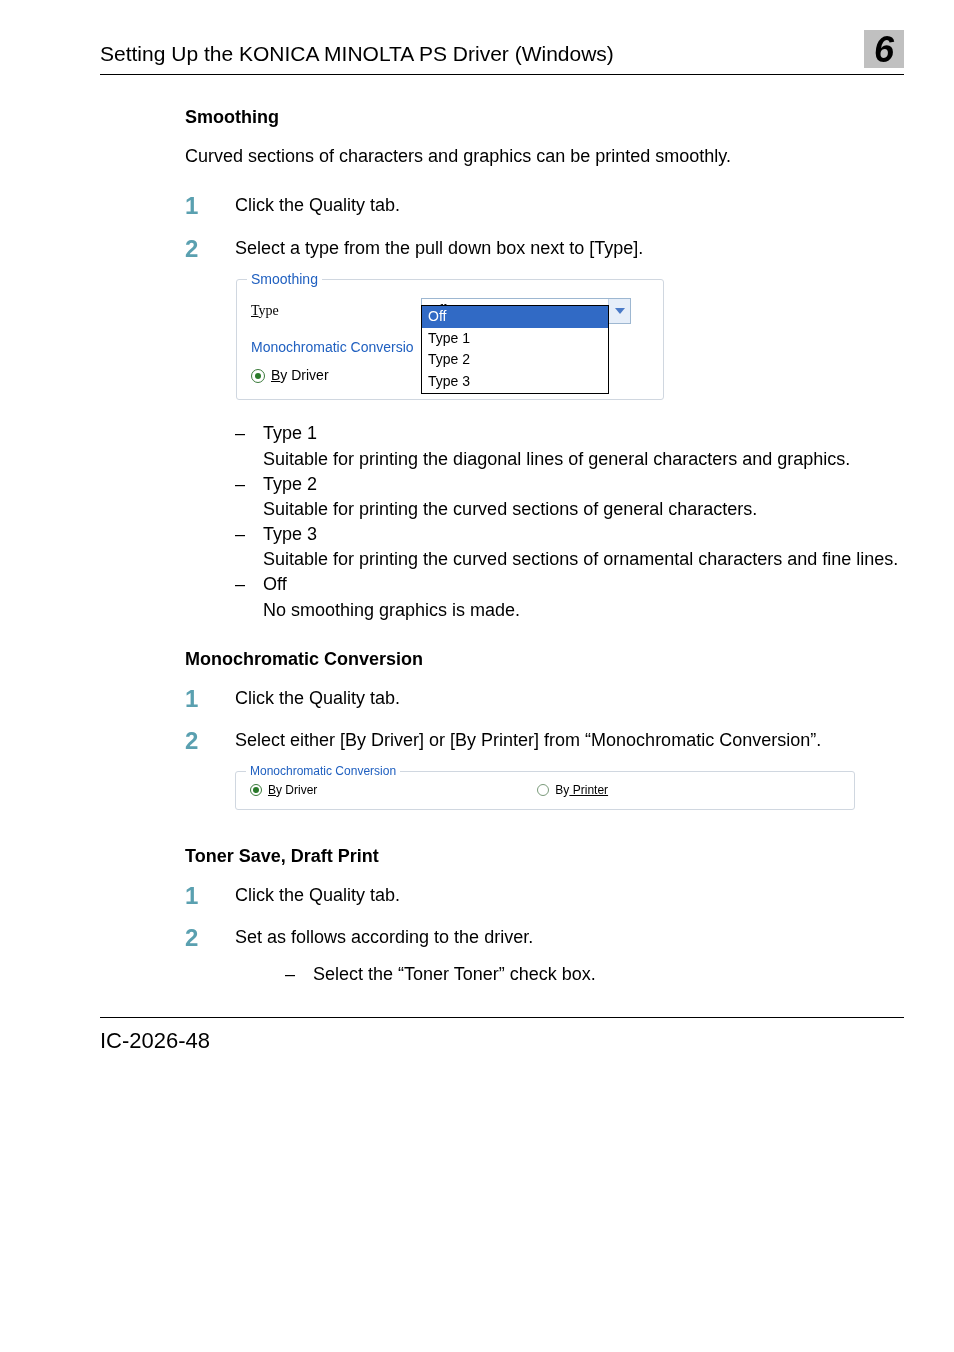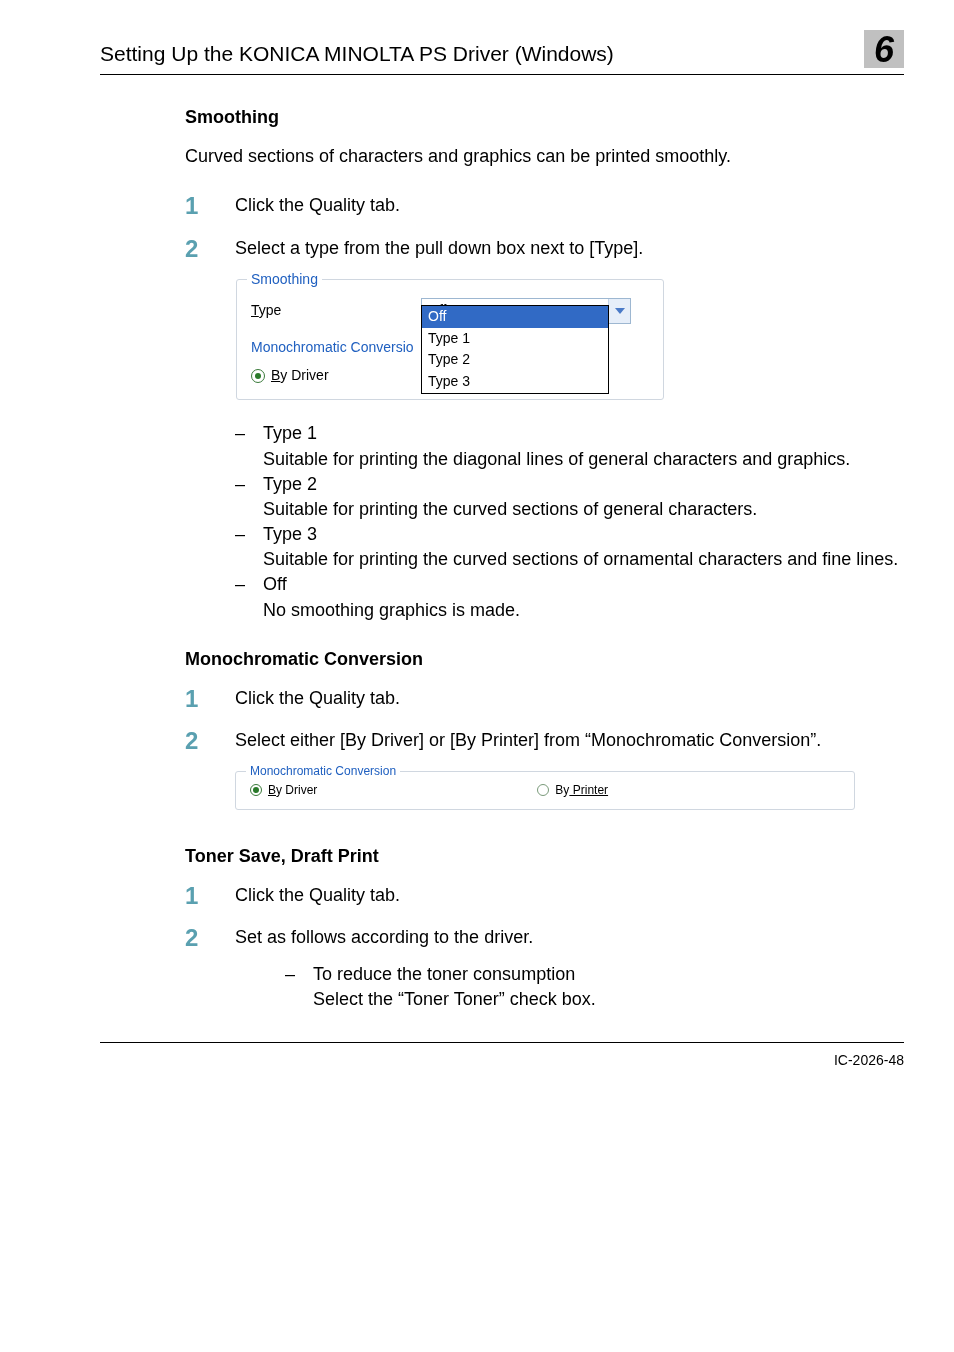"Type" .type-label { font-family: none -> Liberation Serif, serif }
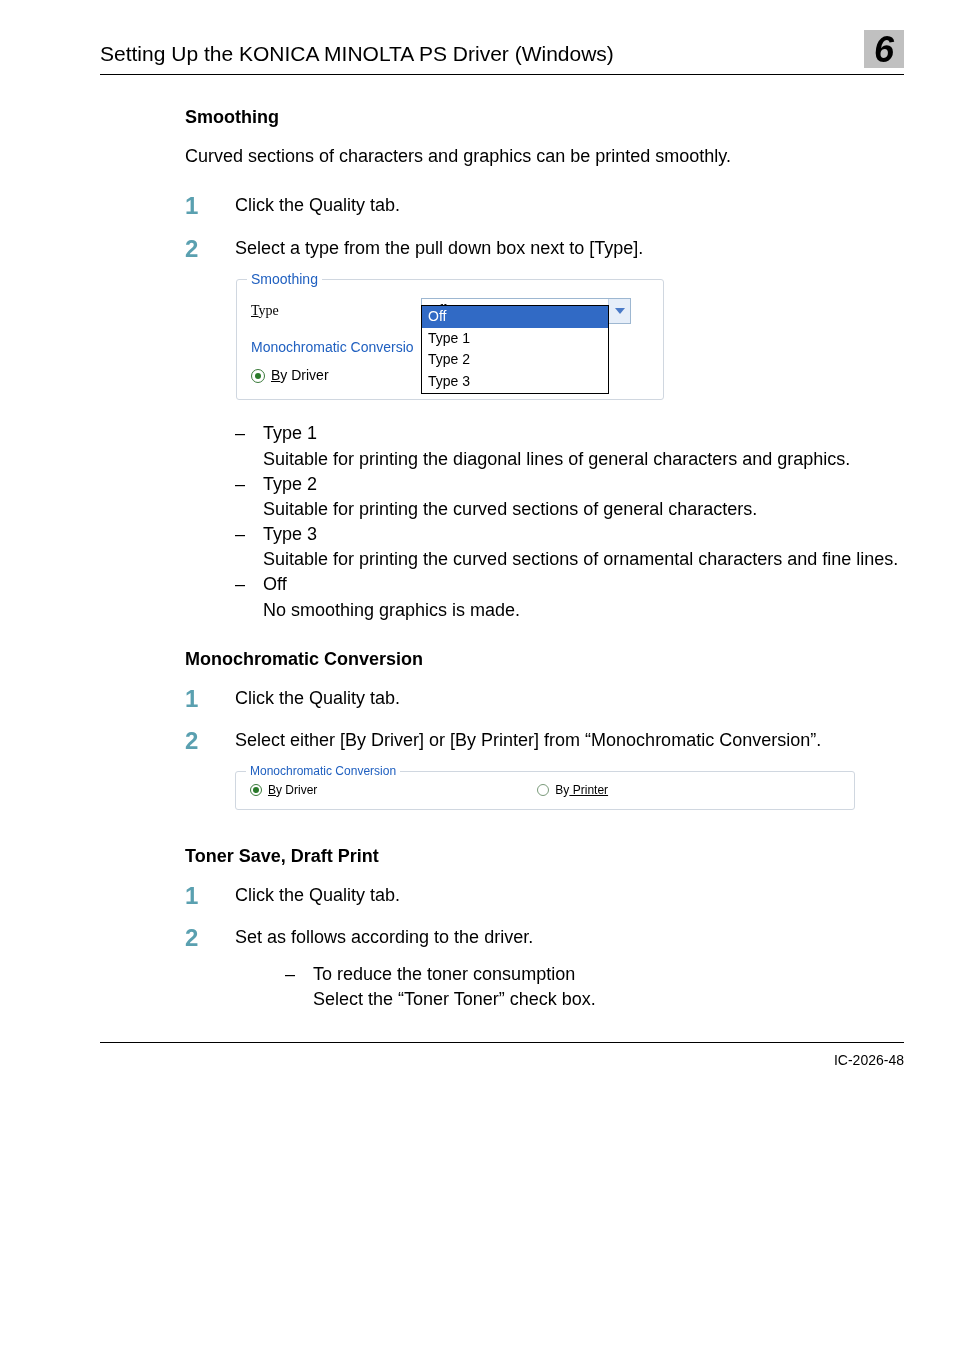"To reduce the toner consumption" div { html: <div>To reduce the toner consumption</div> -> none }
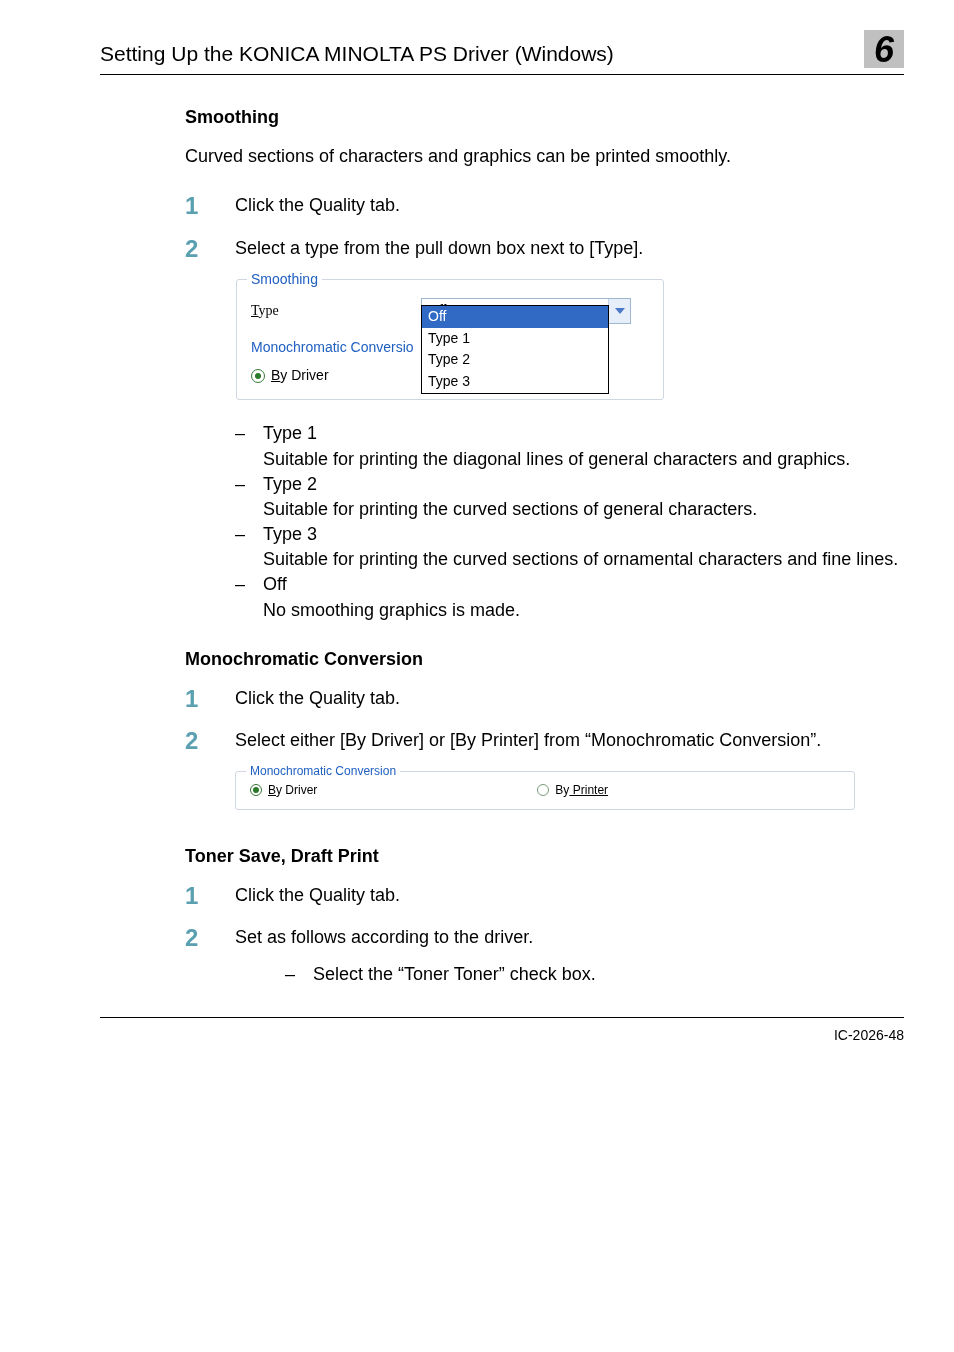"IC-202" .footer-row { font-size: 14px -> 22px; justify-content: flex-end -> flex-start; margin-left: 16px -> none }
